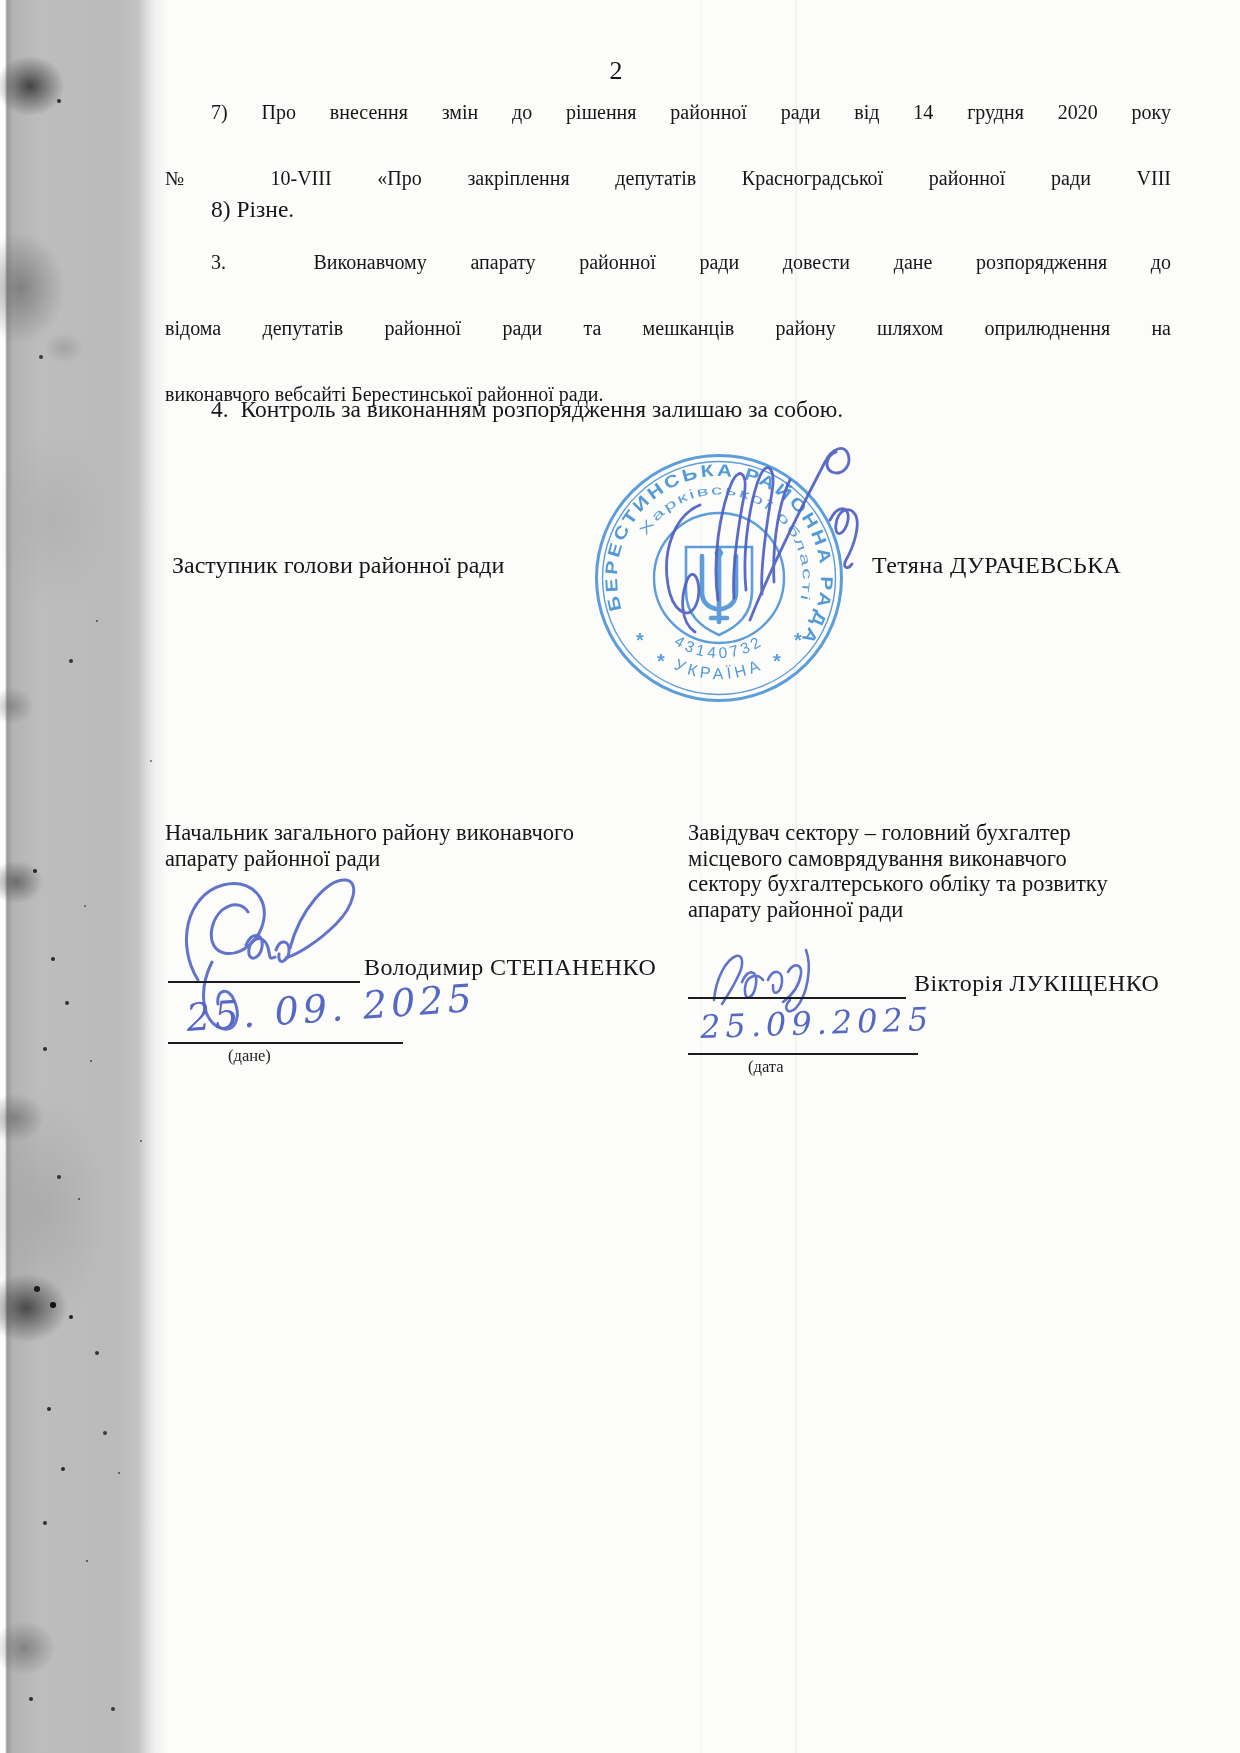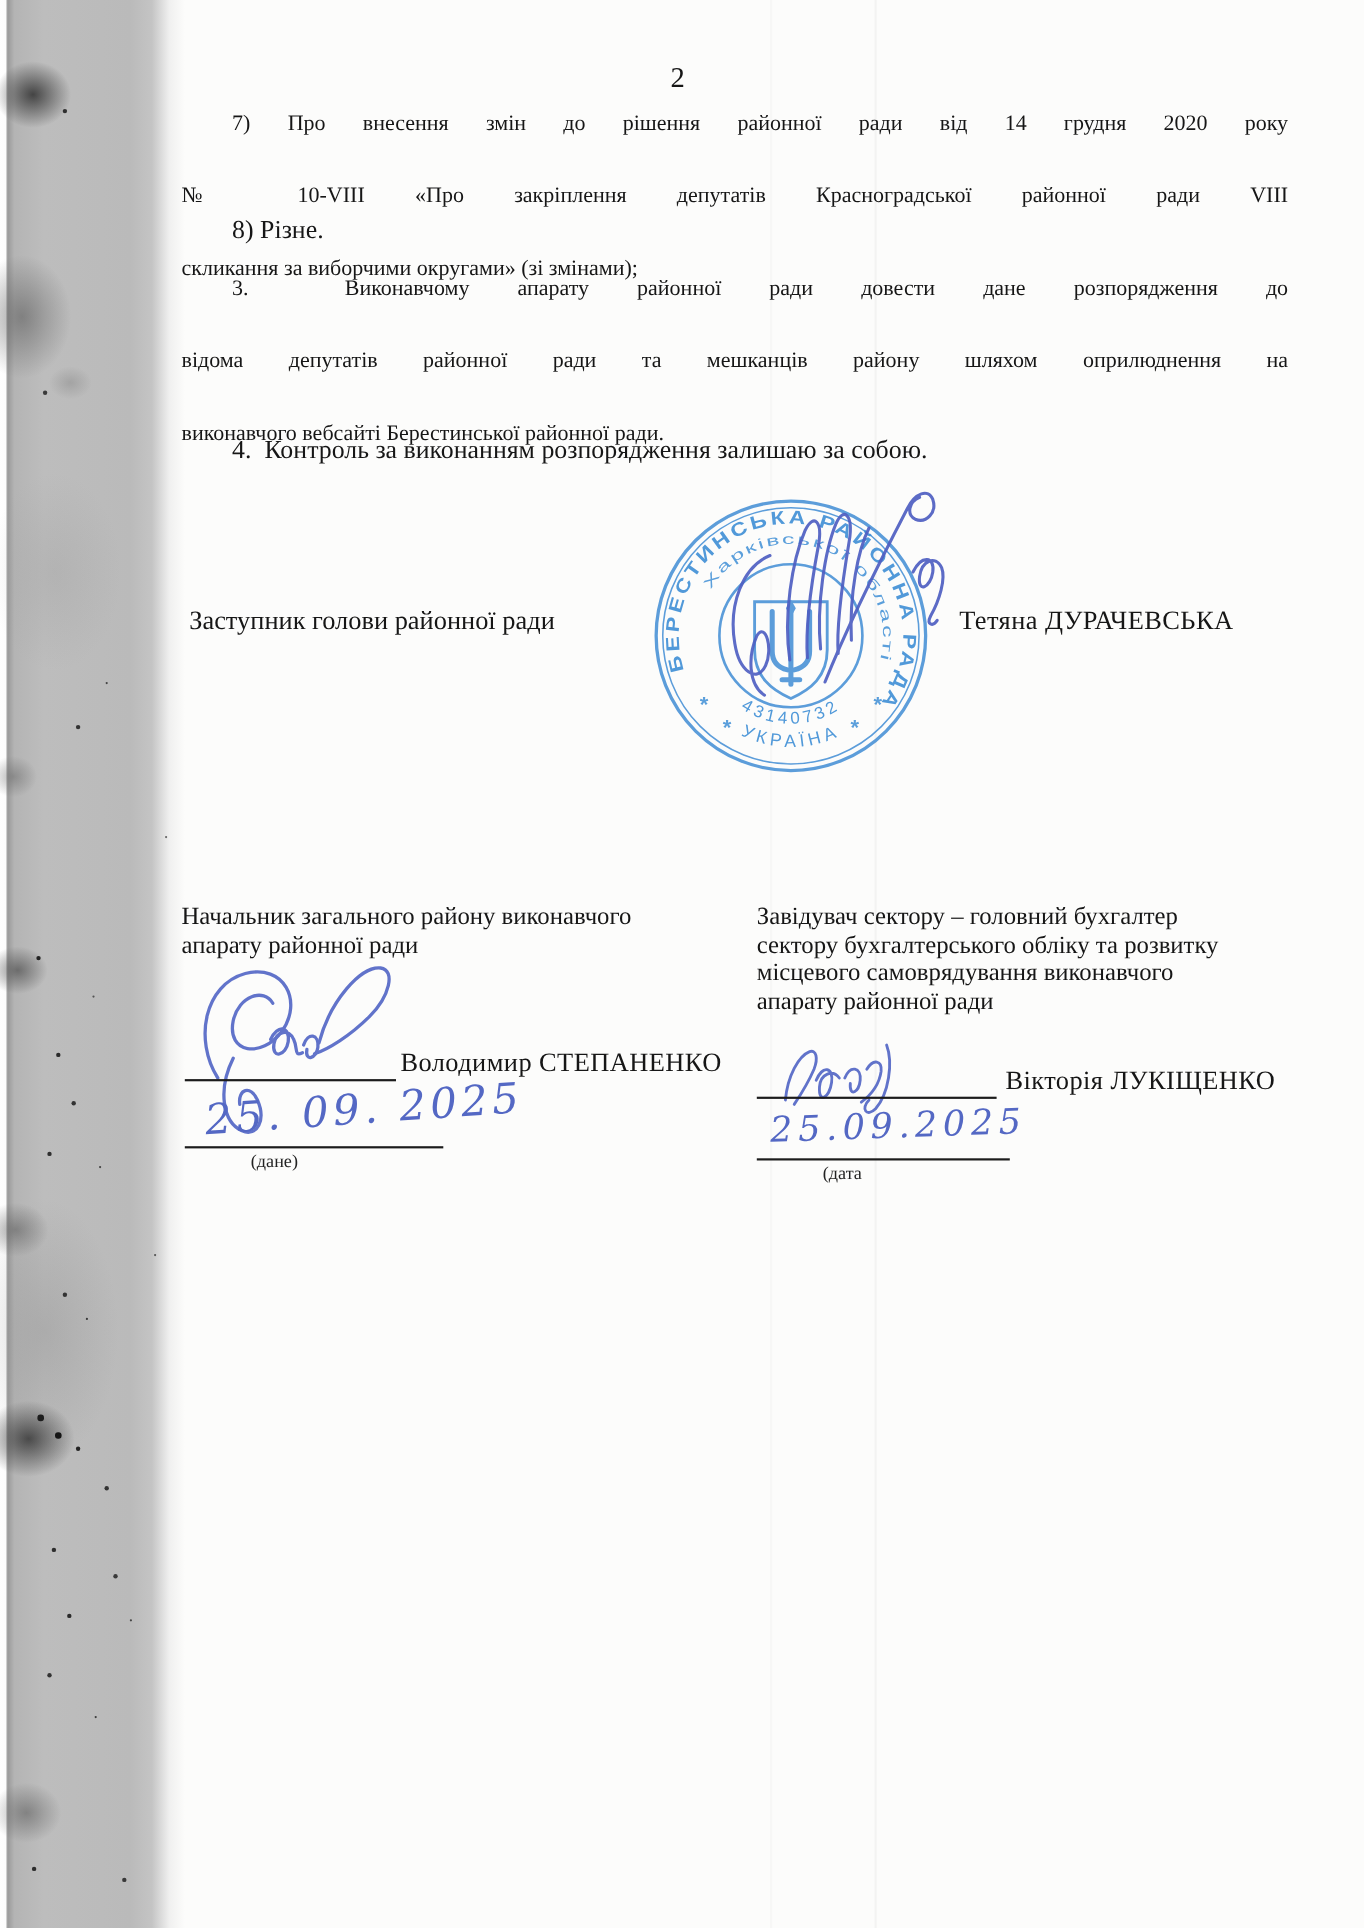"скликання за виборчими округами» (зі" div.jl { html: <div>скликання за виборчими округами» (зі змінами);</div> -> none }
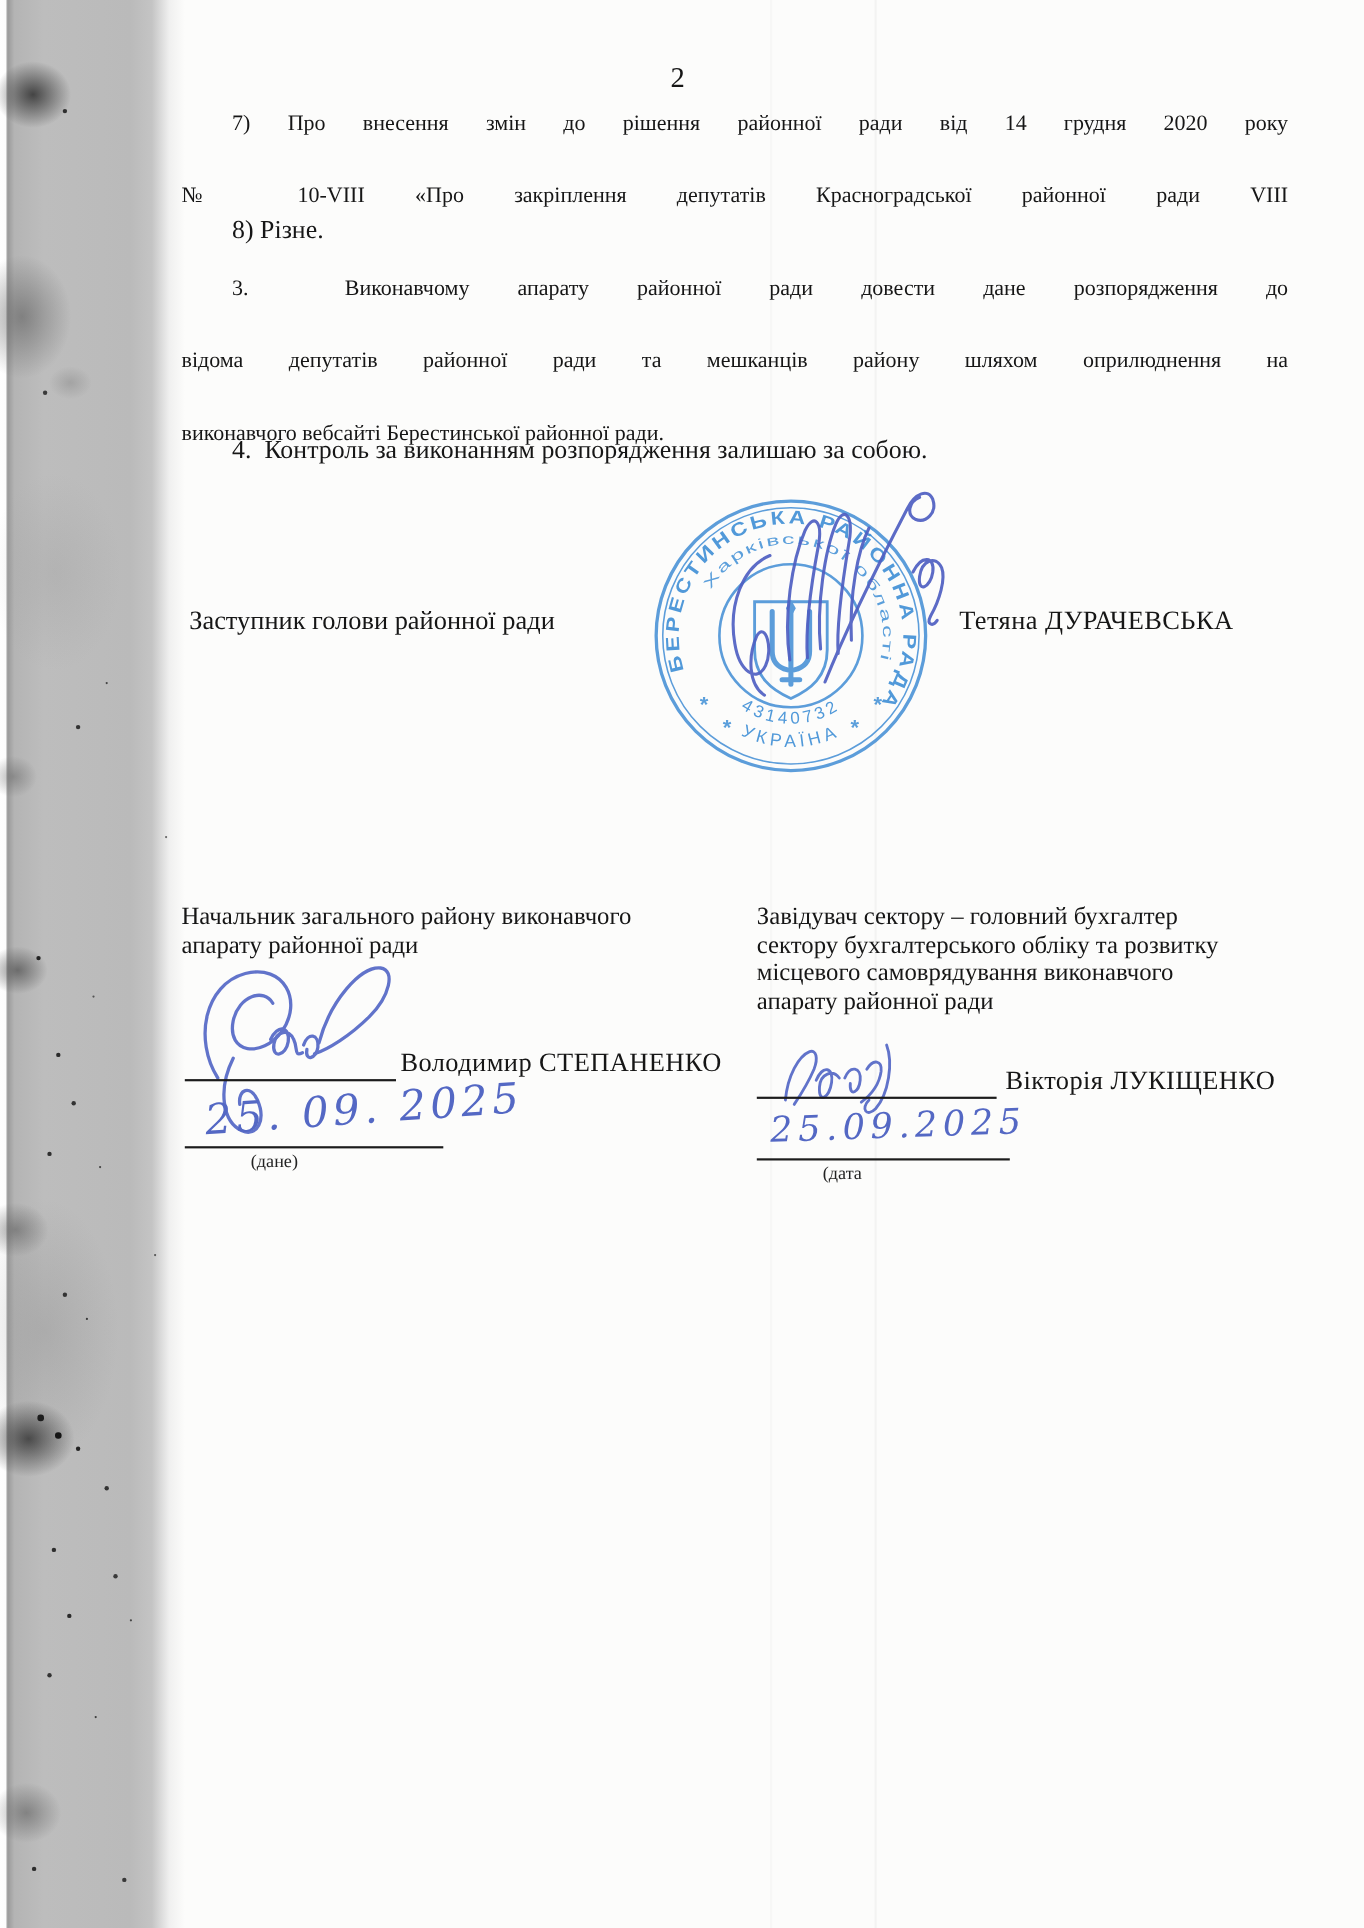"сектору бухгалтерського обліку та" div { order: before "місцевого самоврядування виконавчого" -> after "місцевого самоврядування виконавчого" }
